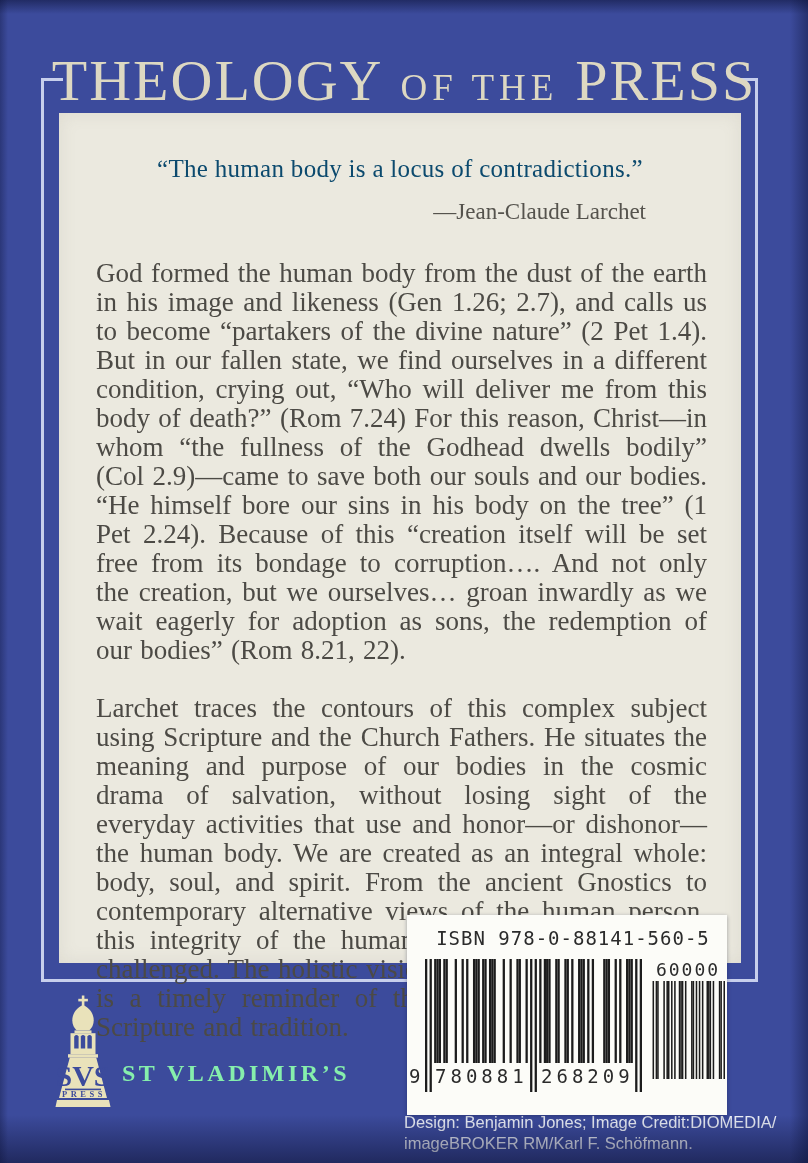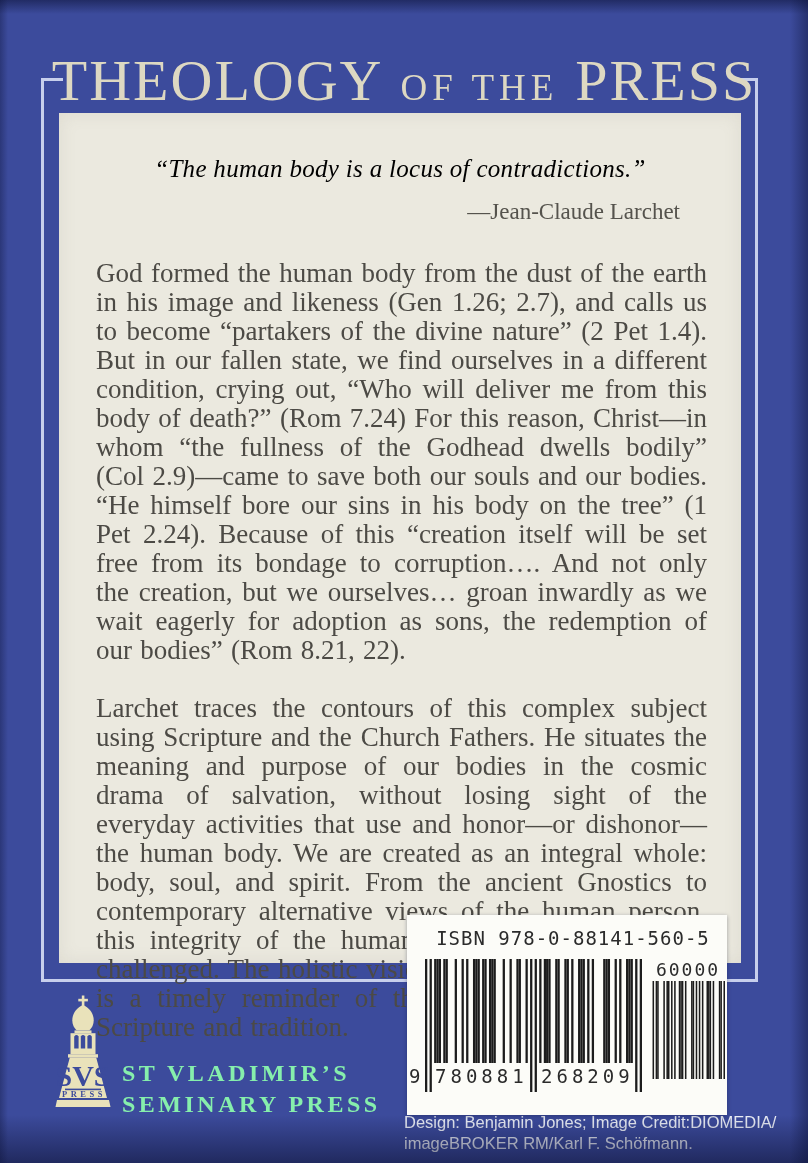"“The human body is a" #quote { color: #000000 -> #0c4a6e; font-style: italic -> none }
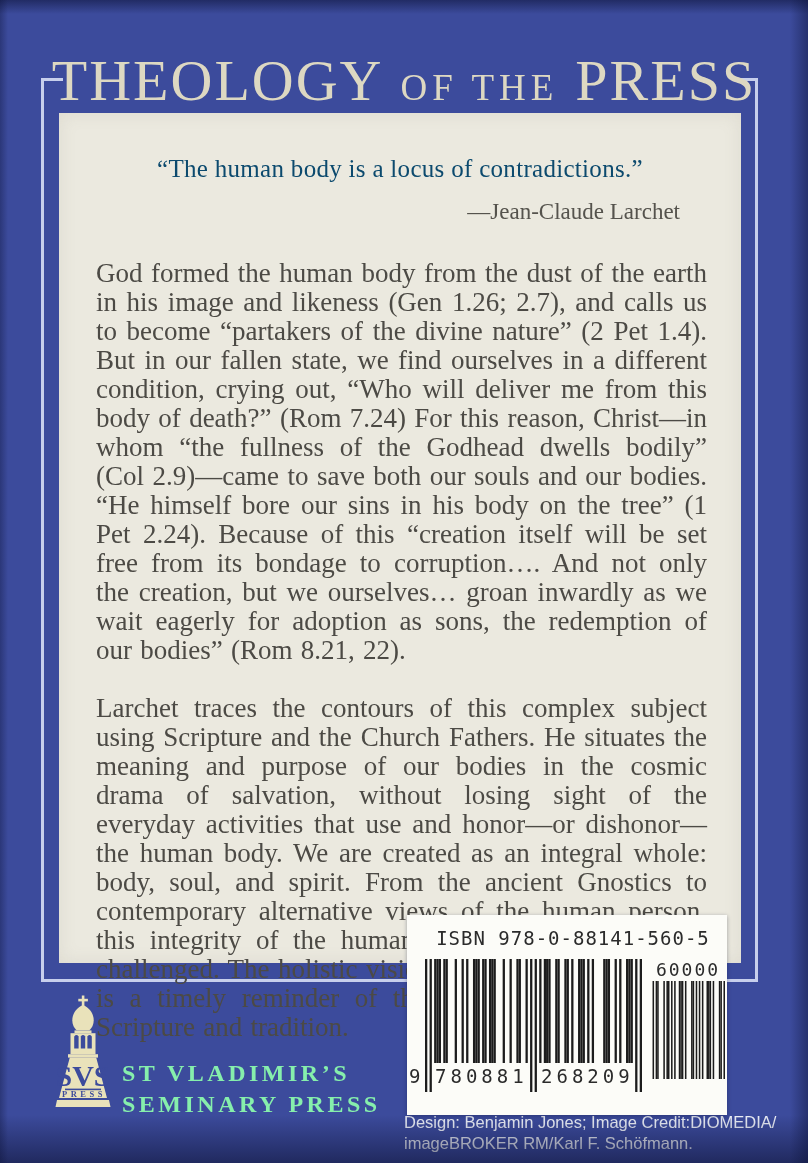"—Jean-Claude Larchet" #attribution { margin: 16px 61px 0 0 -> 16px 95px 0 0 }
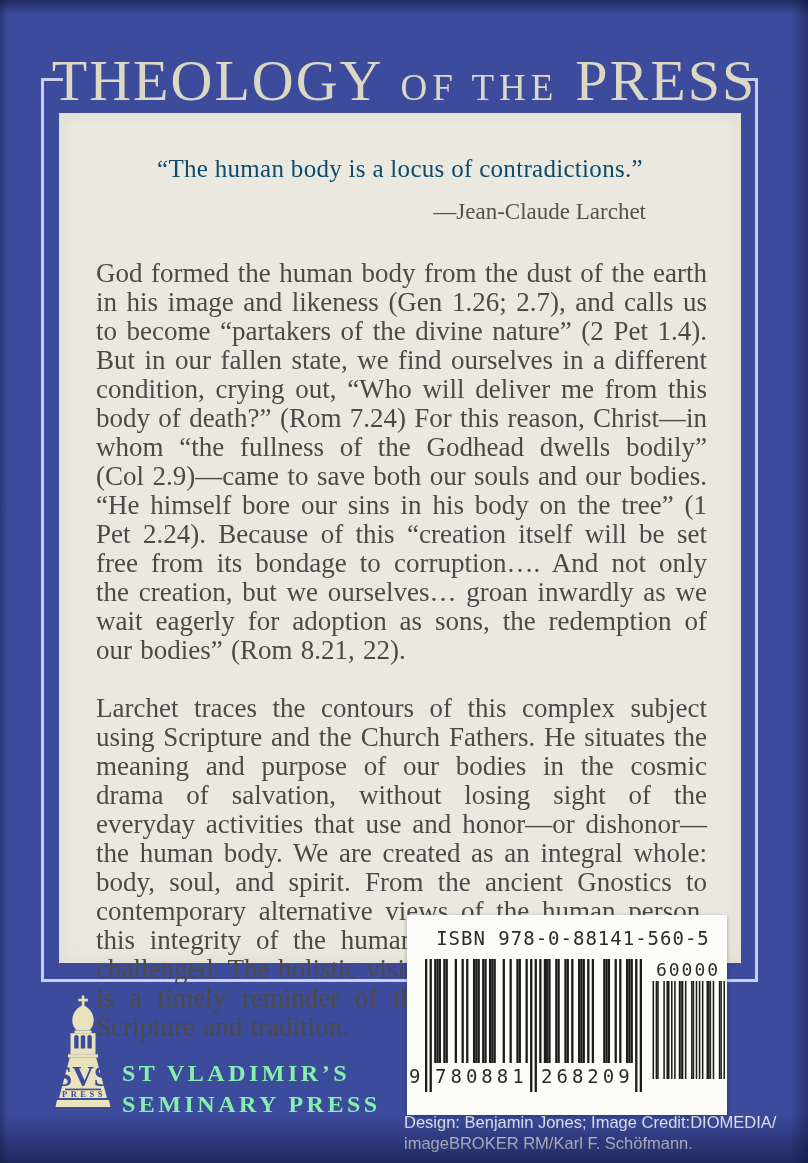"SEMINARY PRESS" div { html: <div>SEMINARY PRESS</div> -> none }
